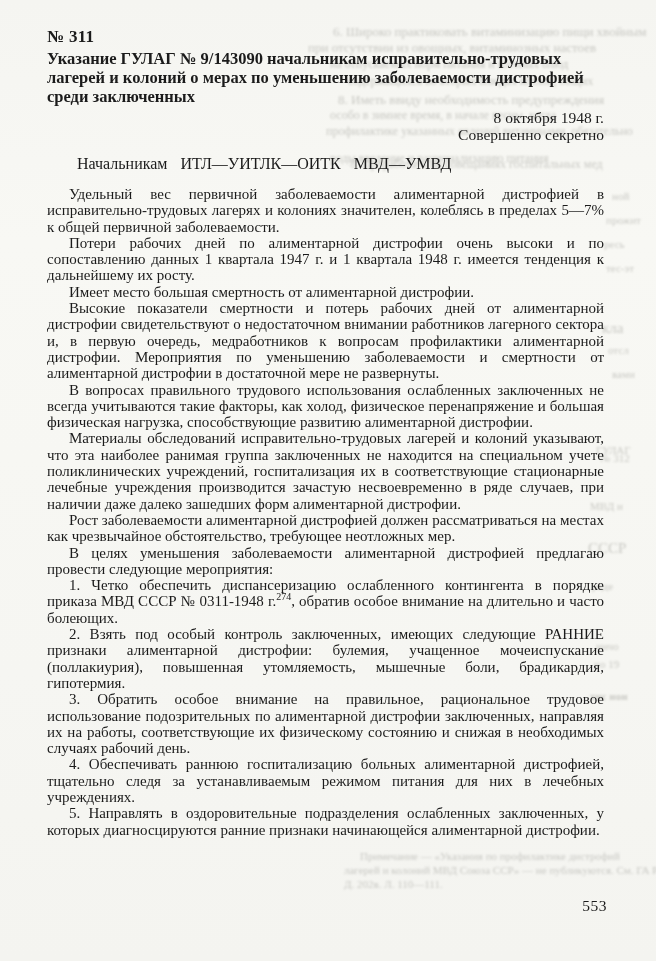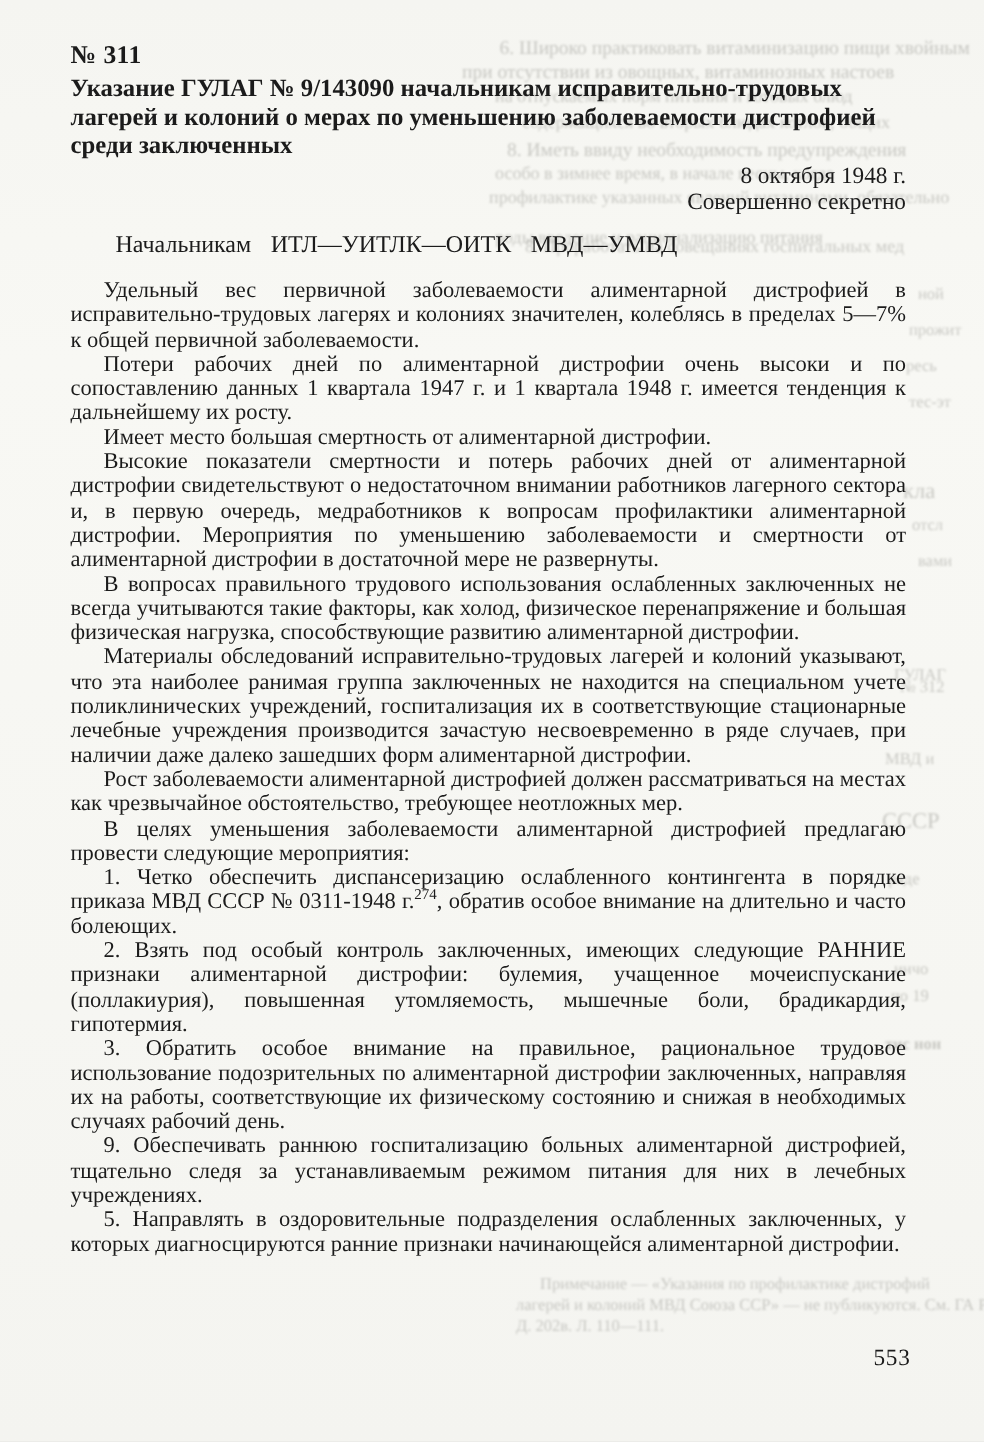"9. Обеспечивать раннюю госпитализацию" p.para { text: 9 -> 4 }
